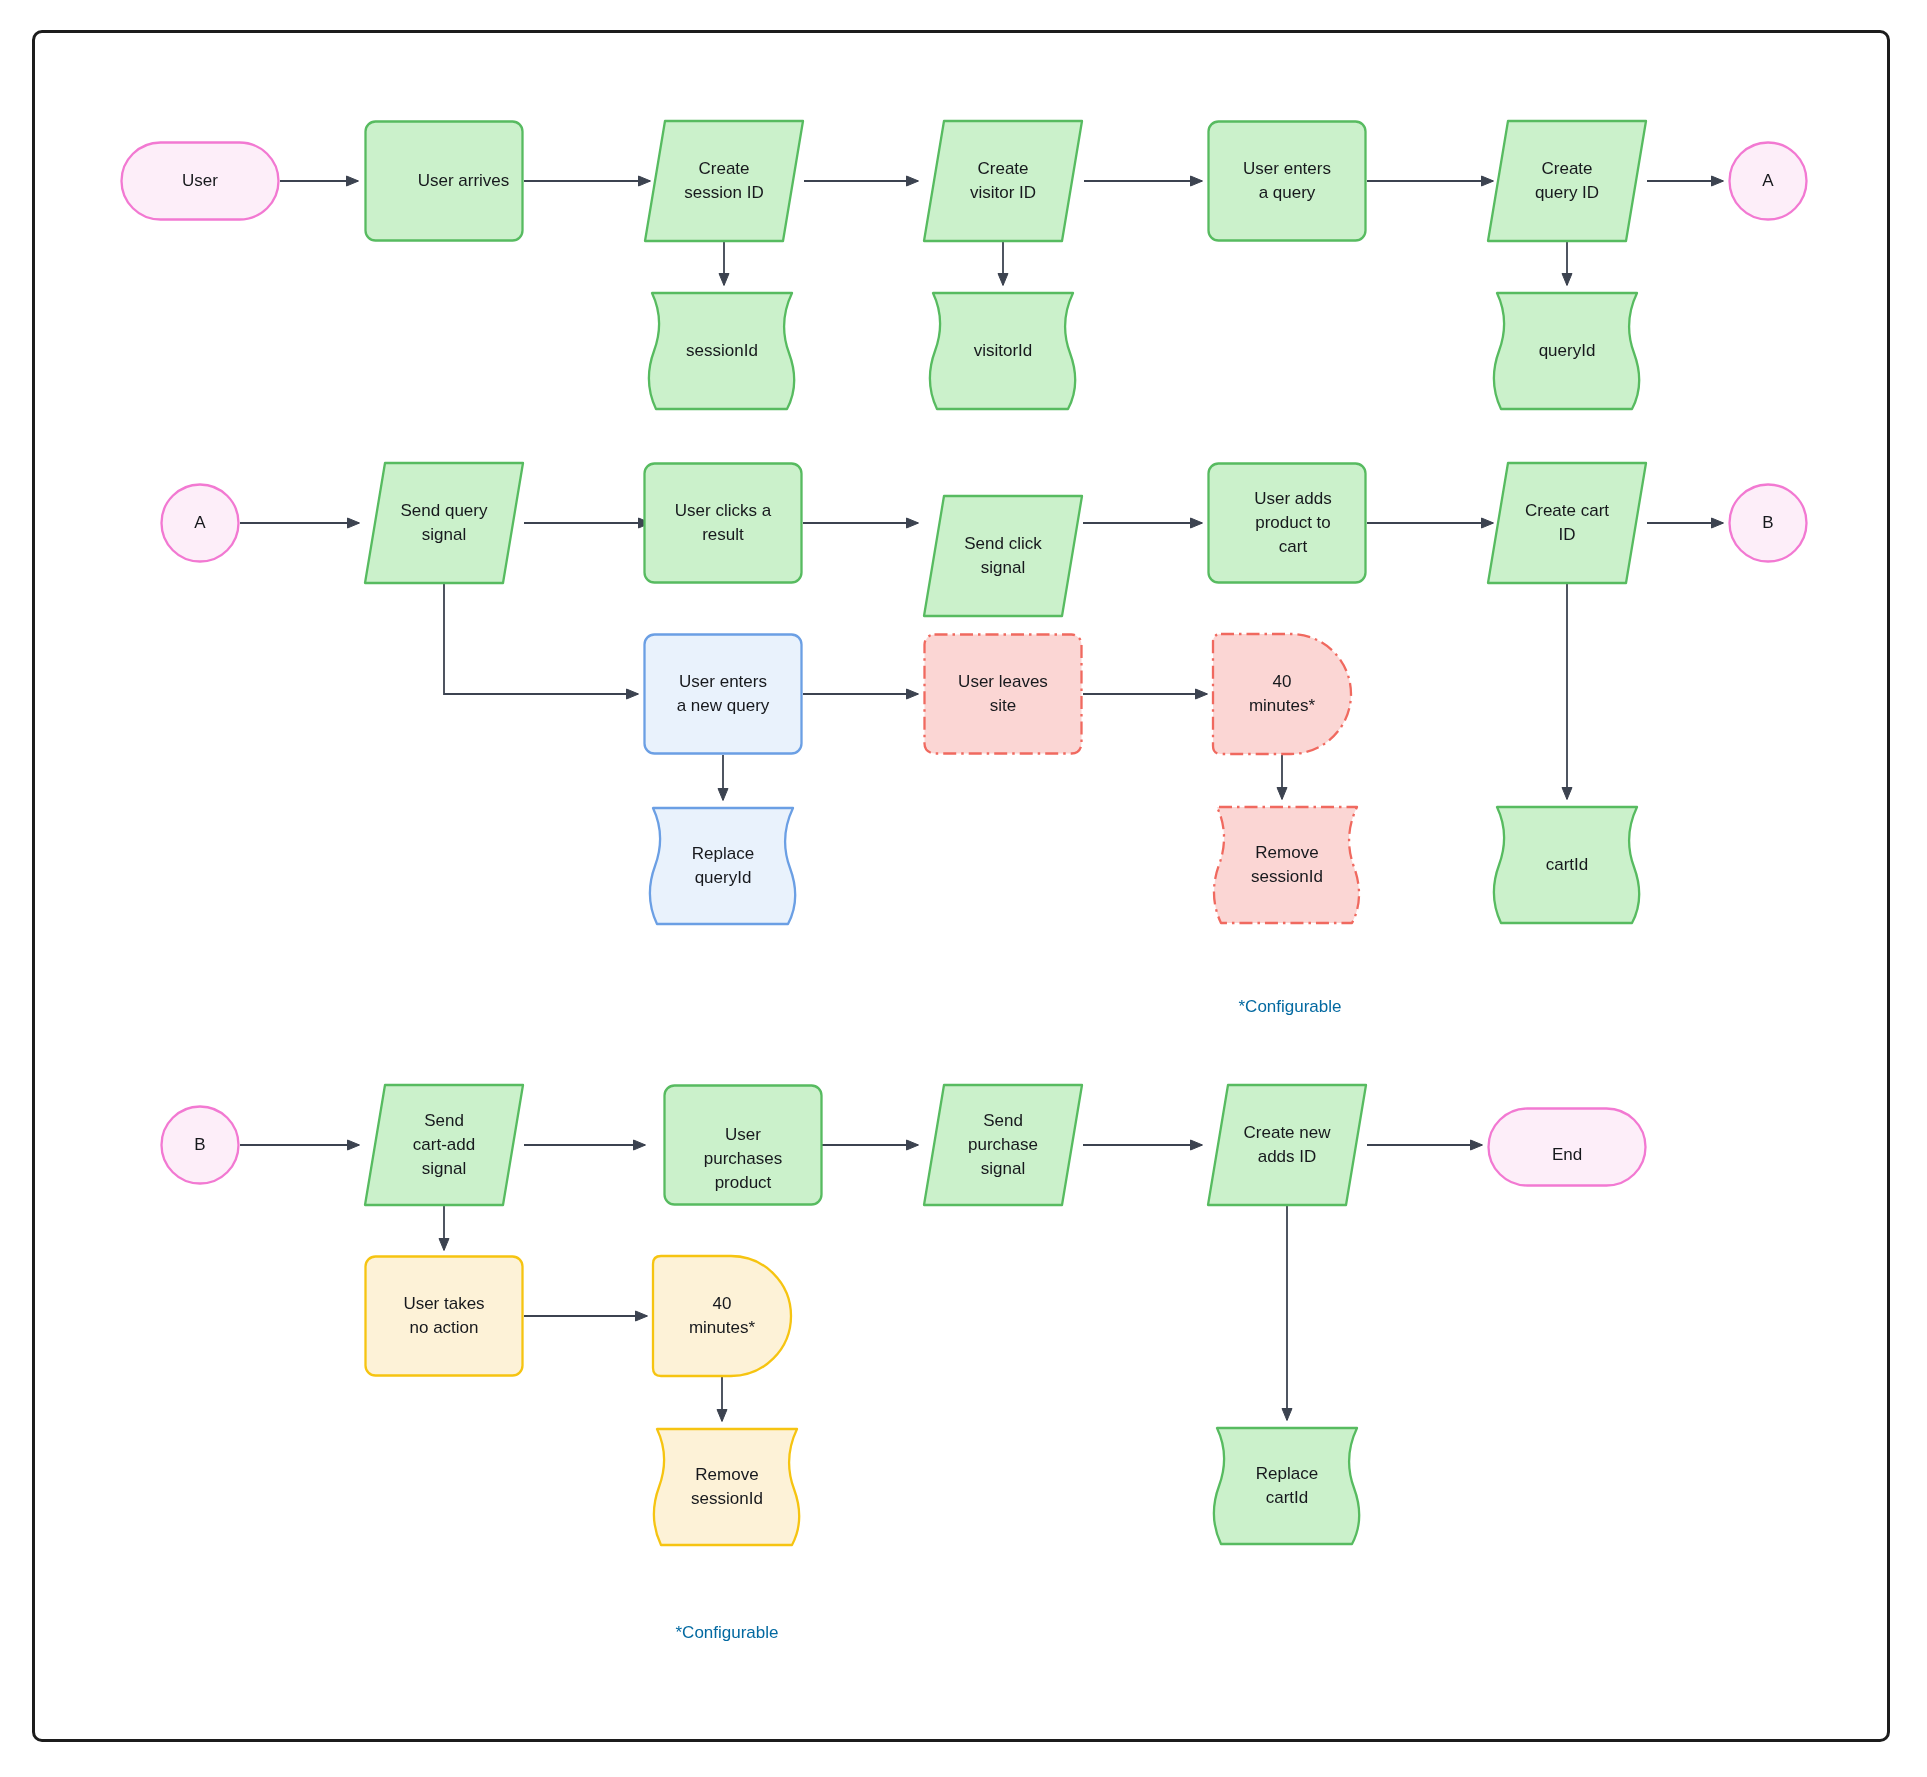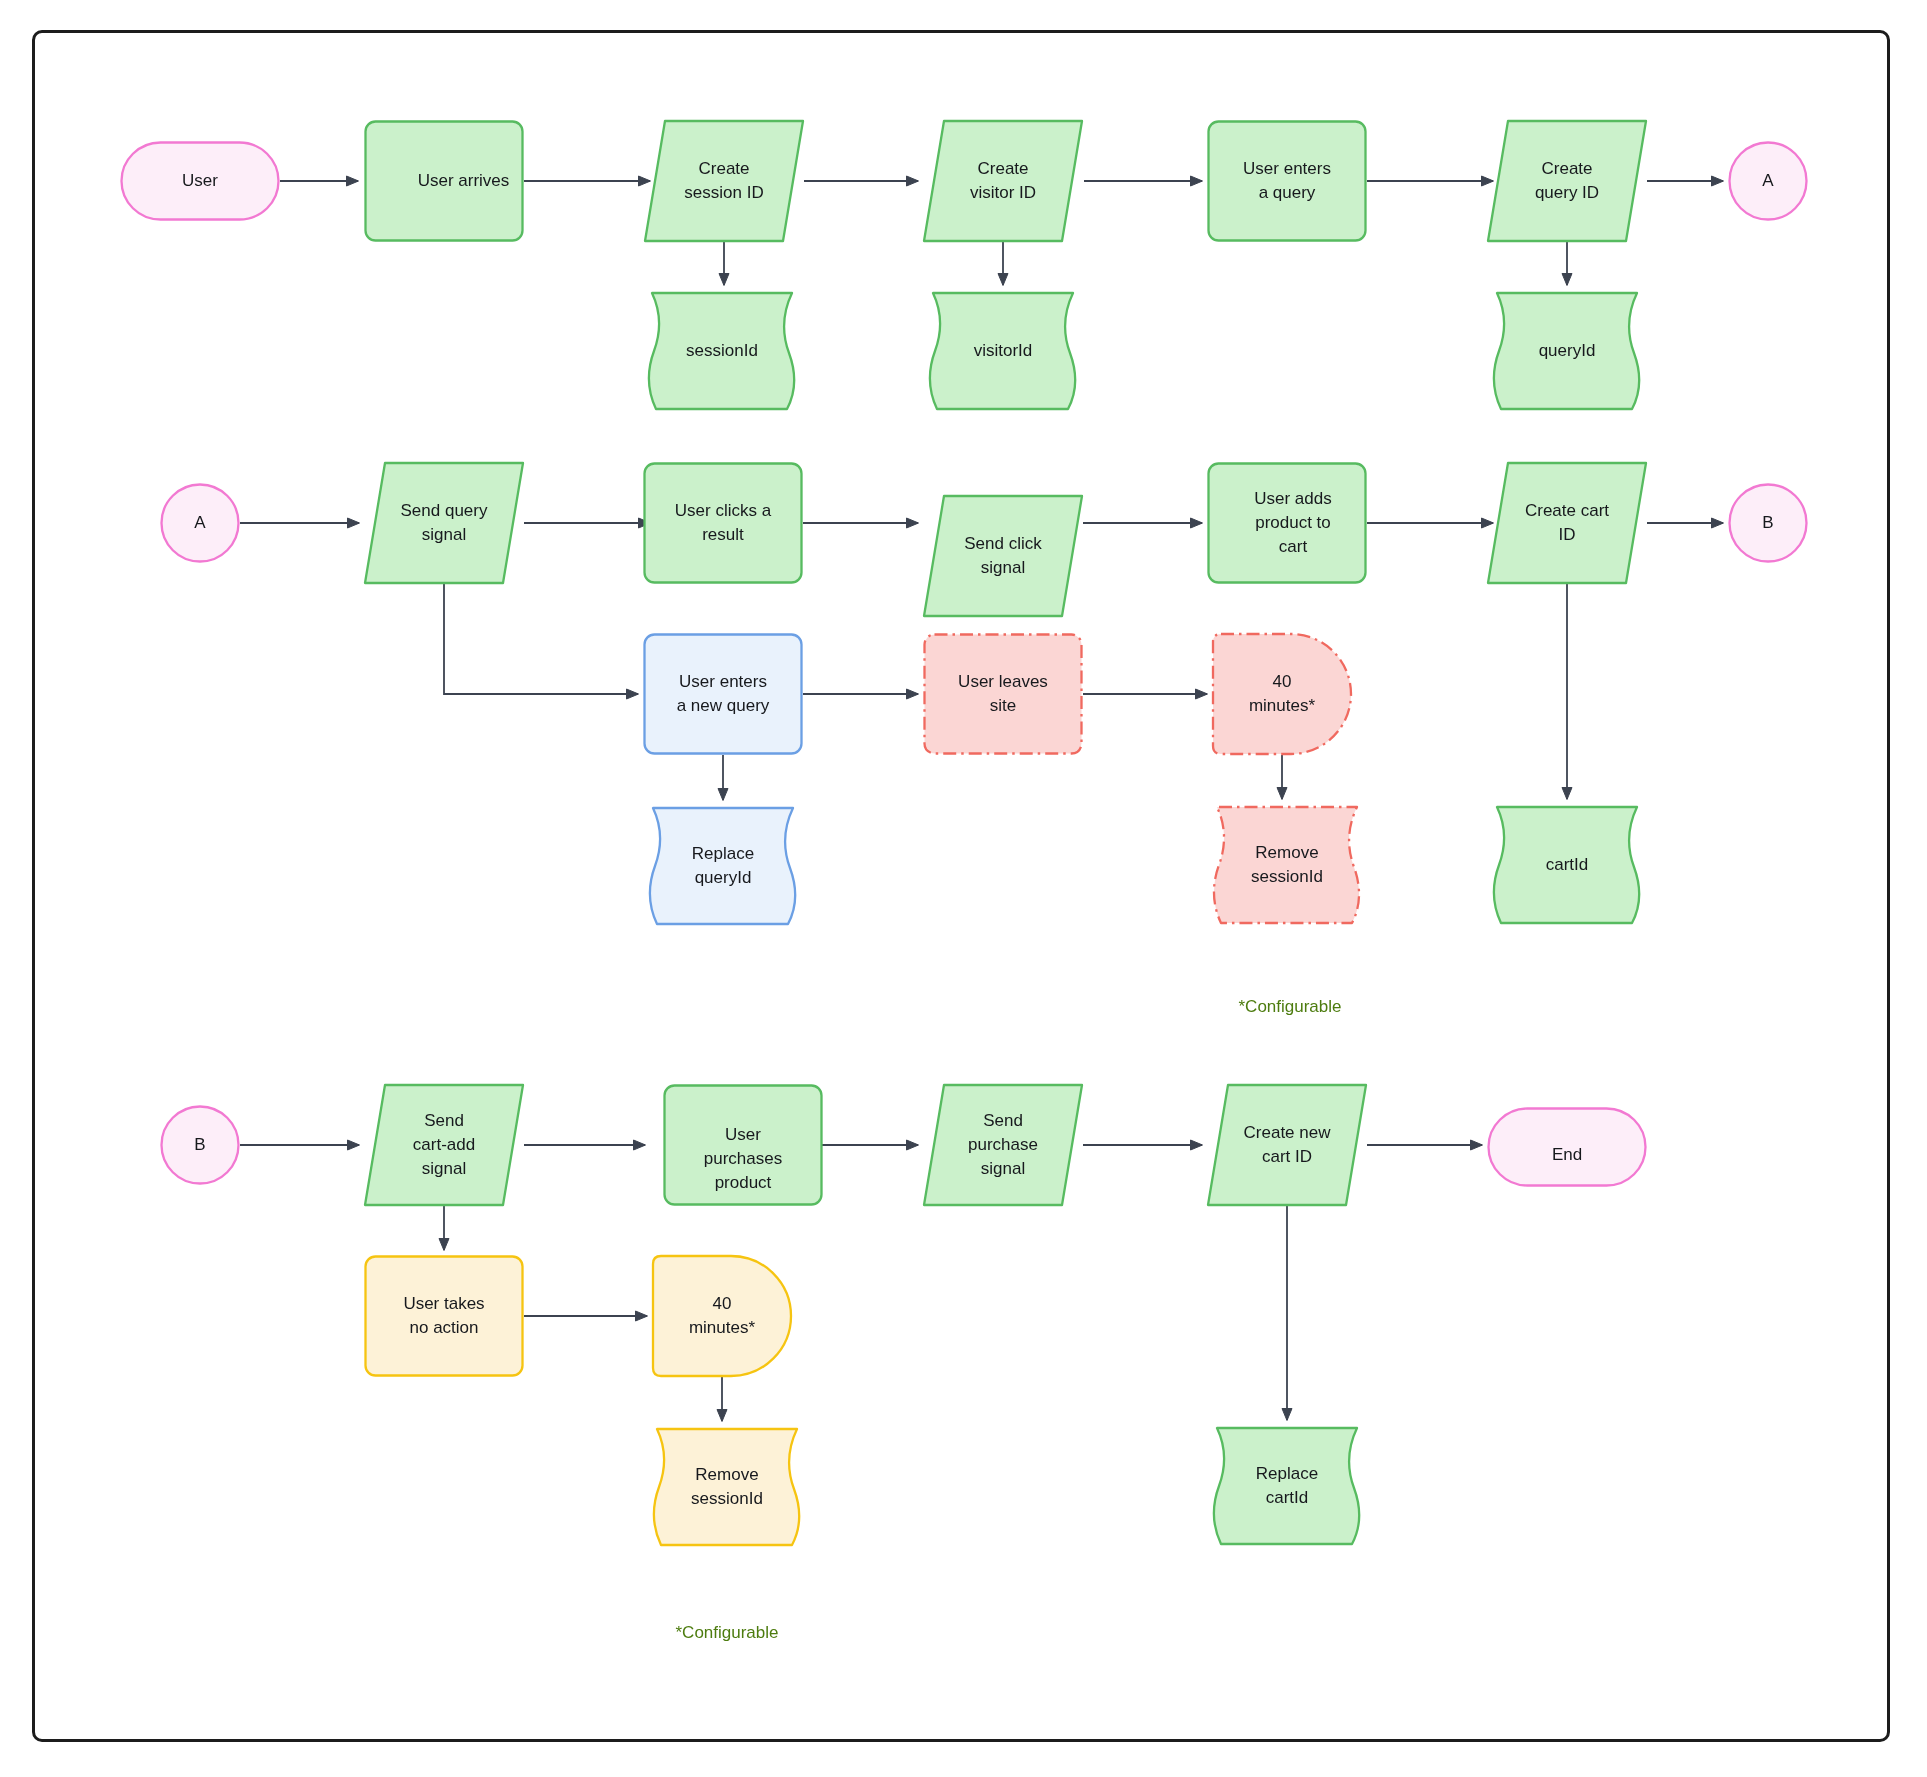"*Configurable" .note-label { color: #4d7c0f -> #0369a1 }
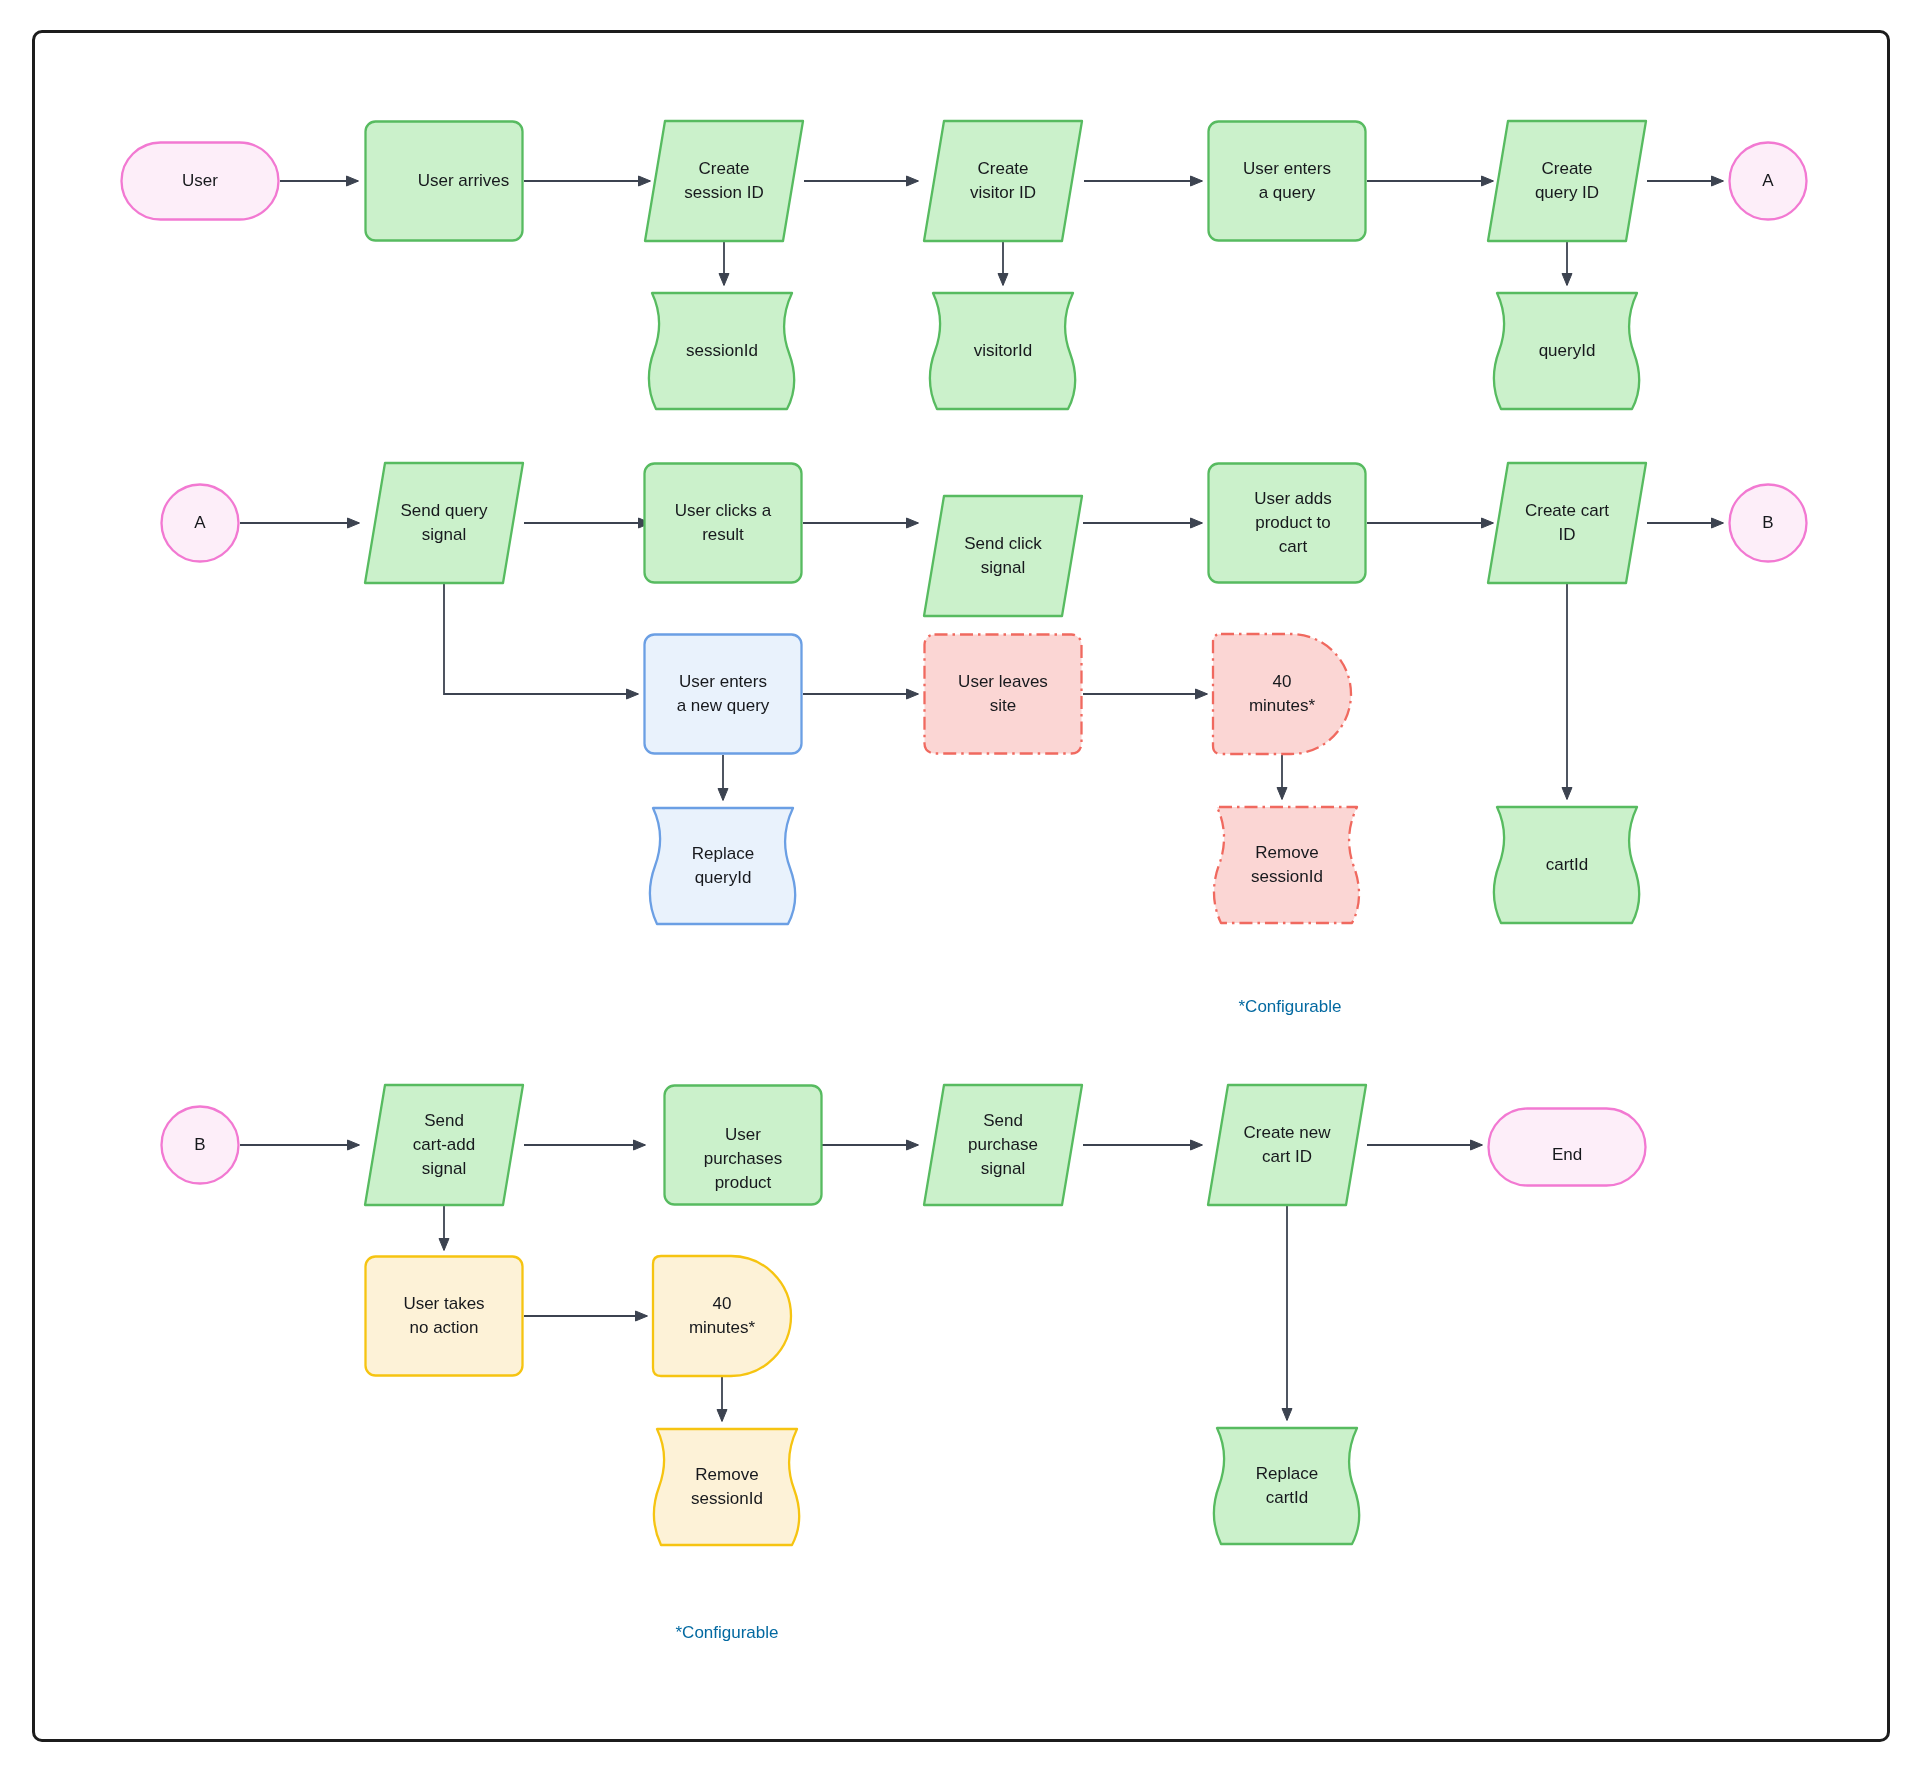"Create new" div.node-label { text: cart -> adds }
